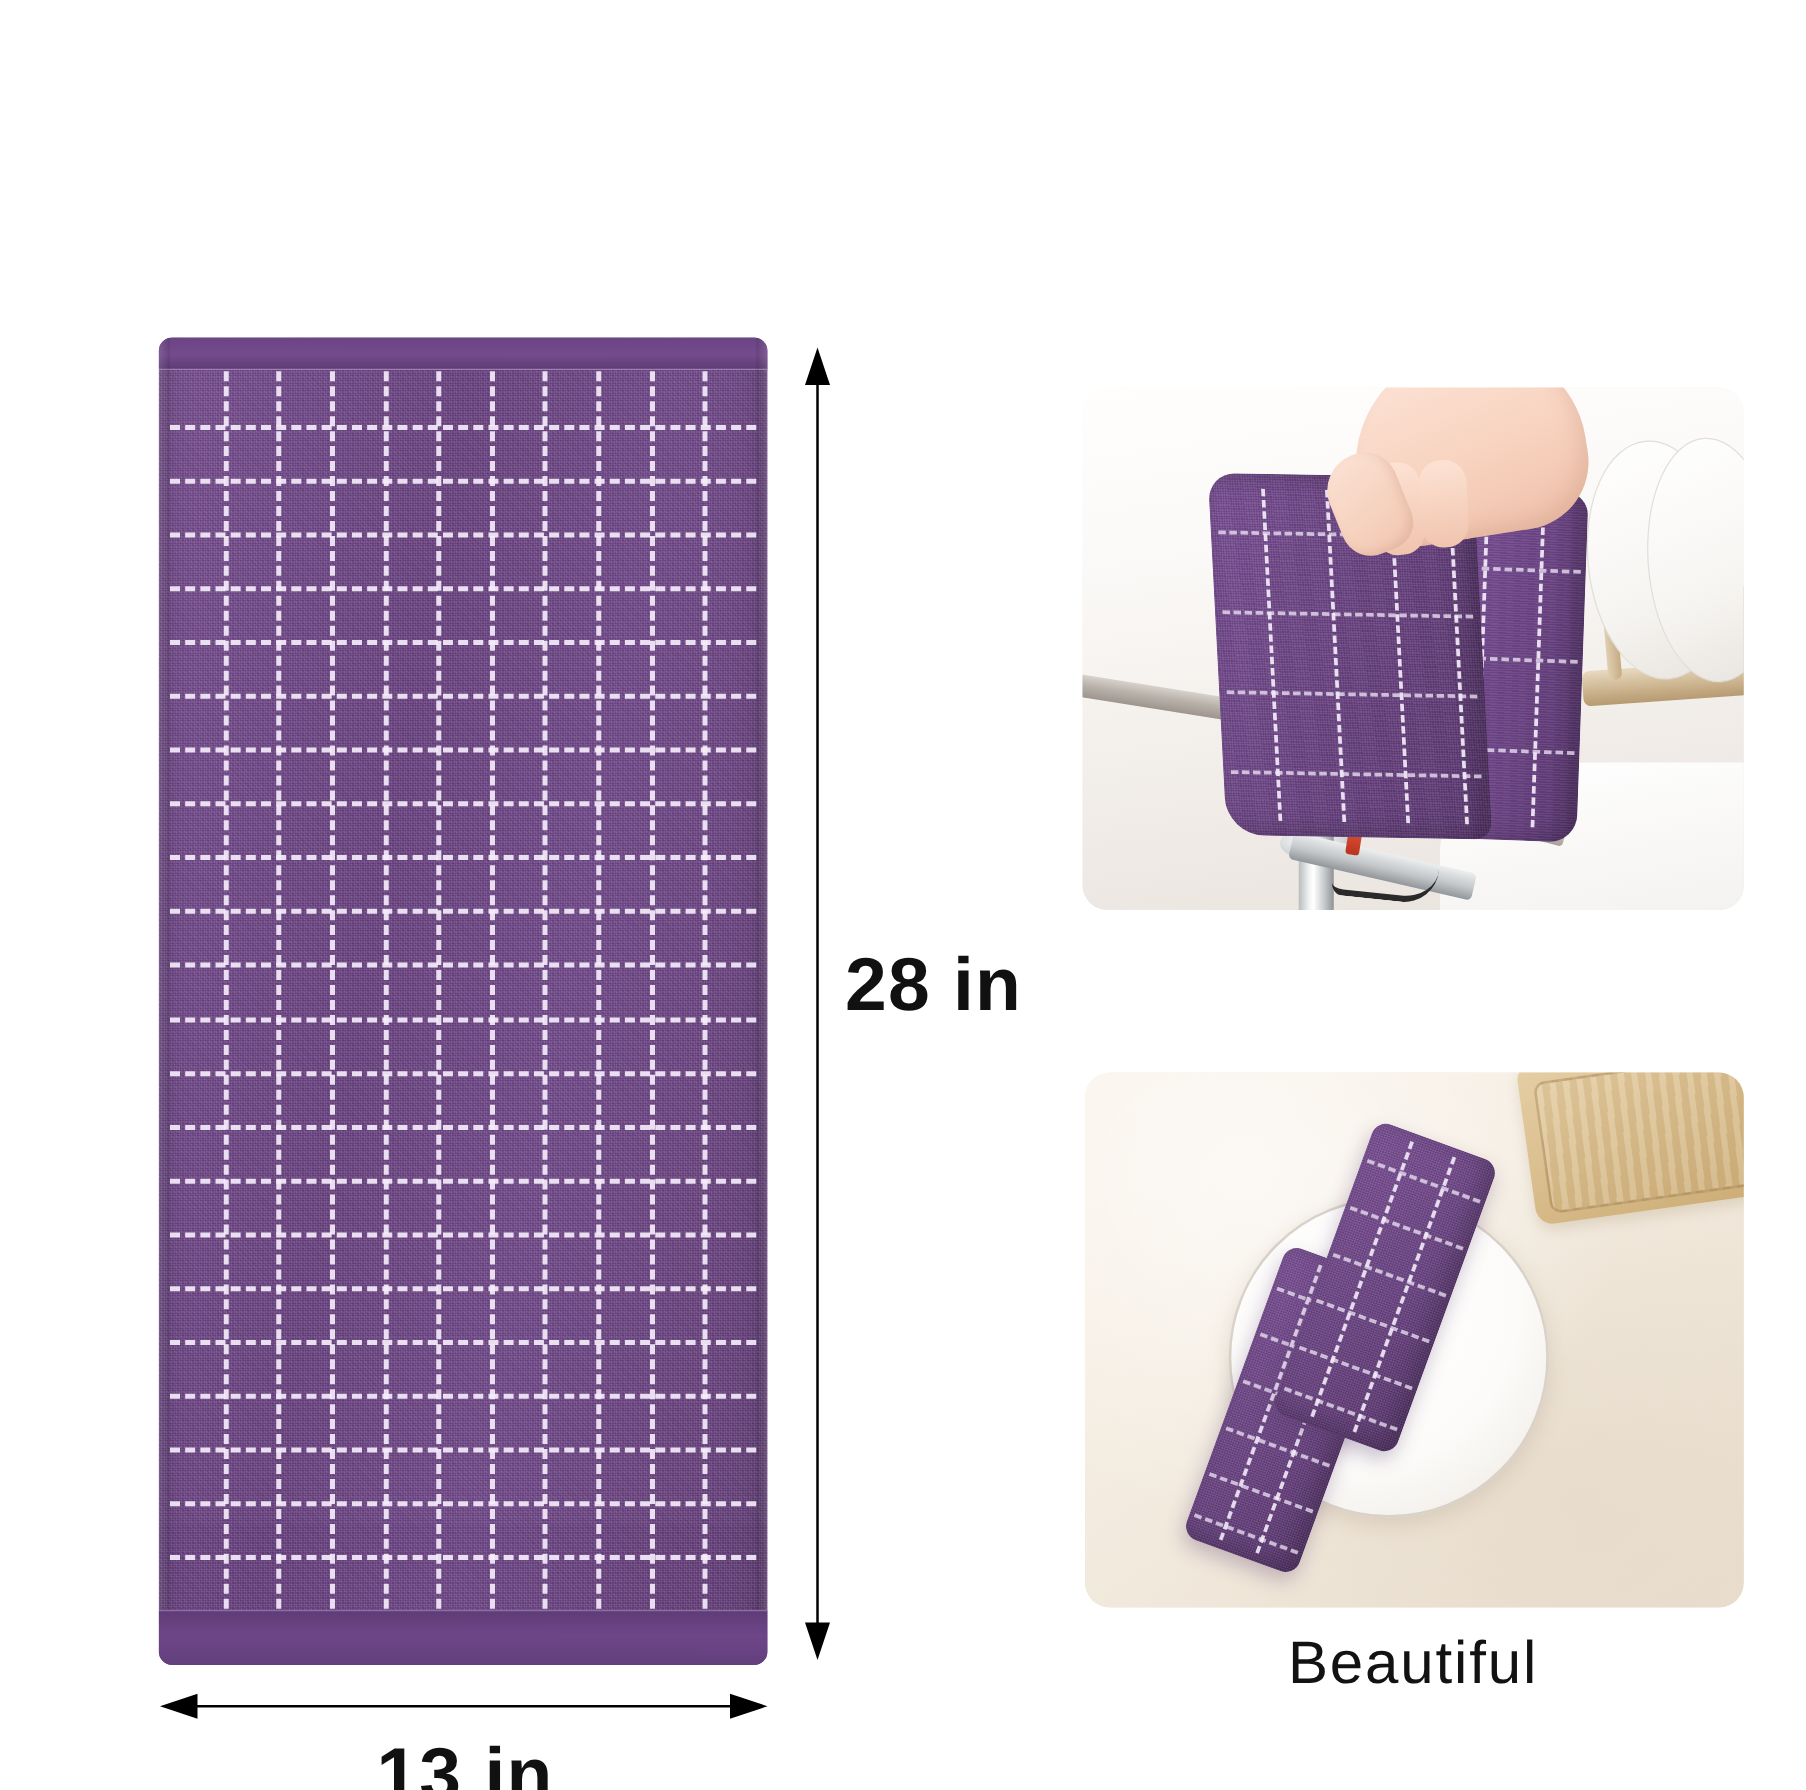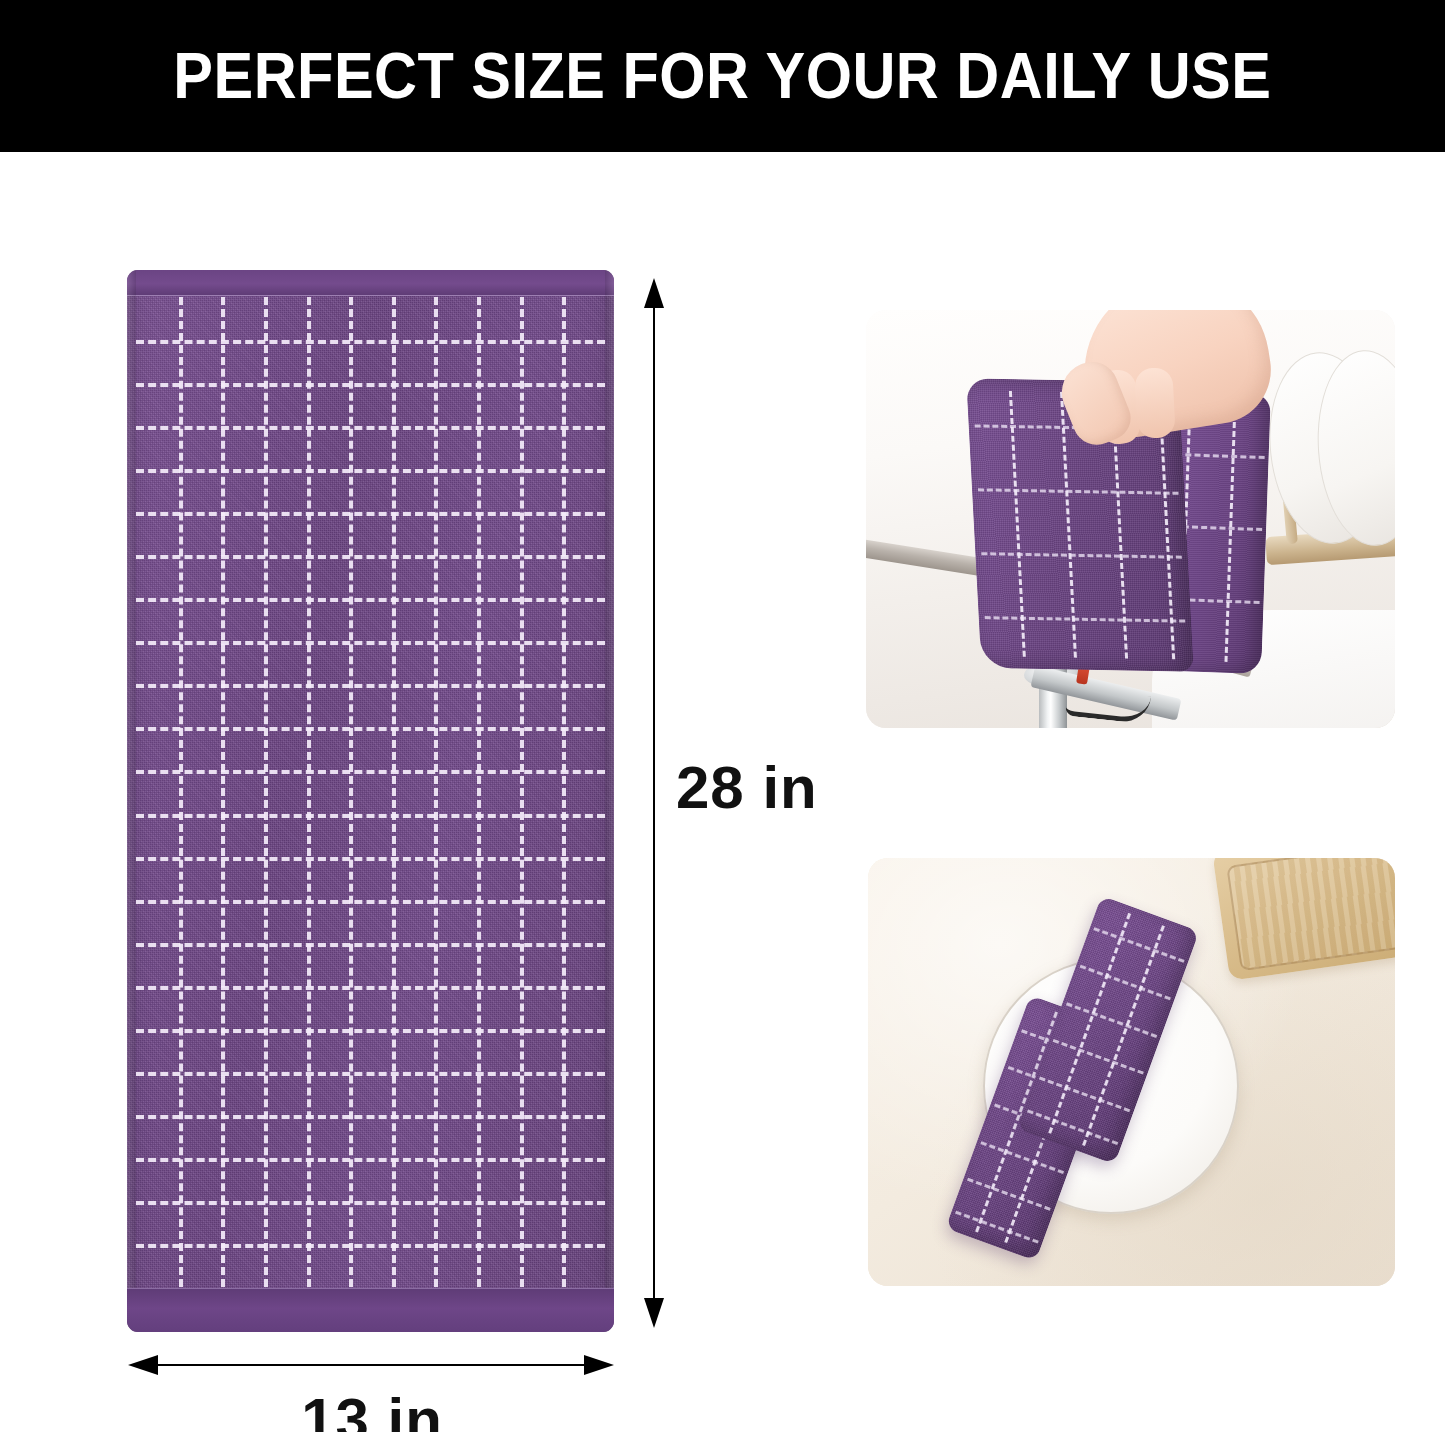"PERFECT SIZE FOR YOUR DAILY" div { html: <div> <div>PERFECT SIZE FOR YOUR DAILY USE</div> </div> -> none }
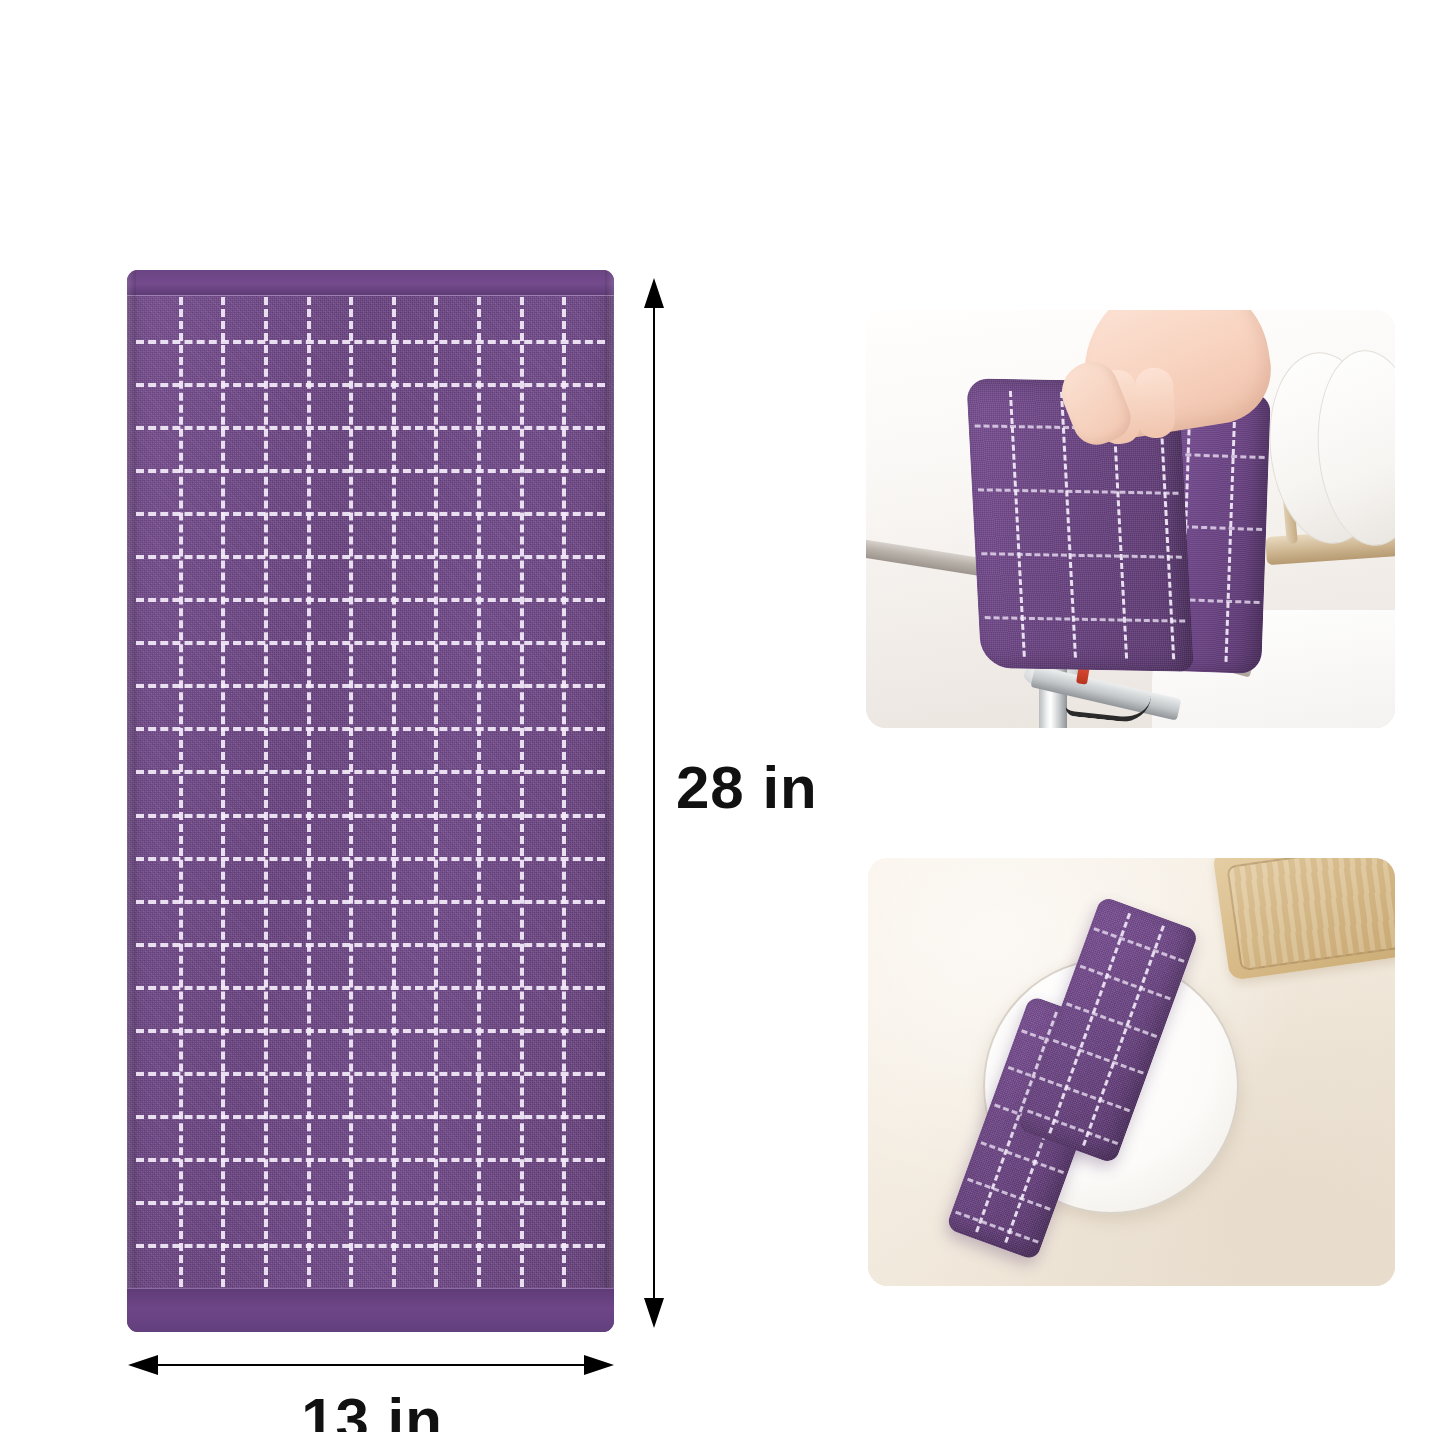"Beautiful" div.caption { html: none -> <div>Beautiful</div> }
